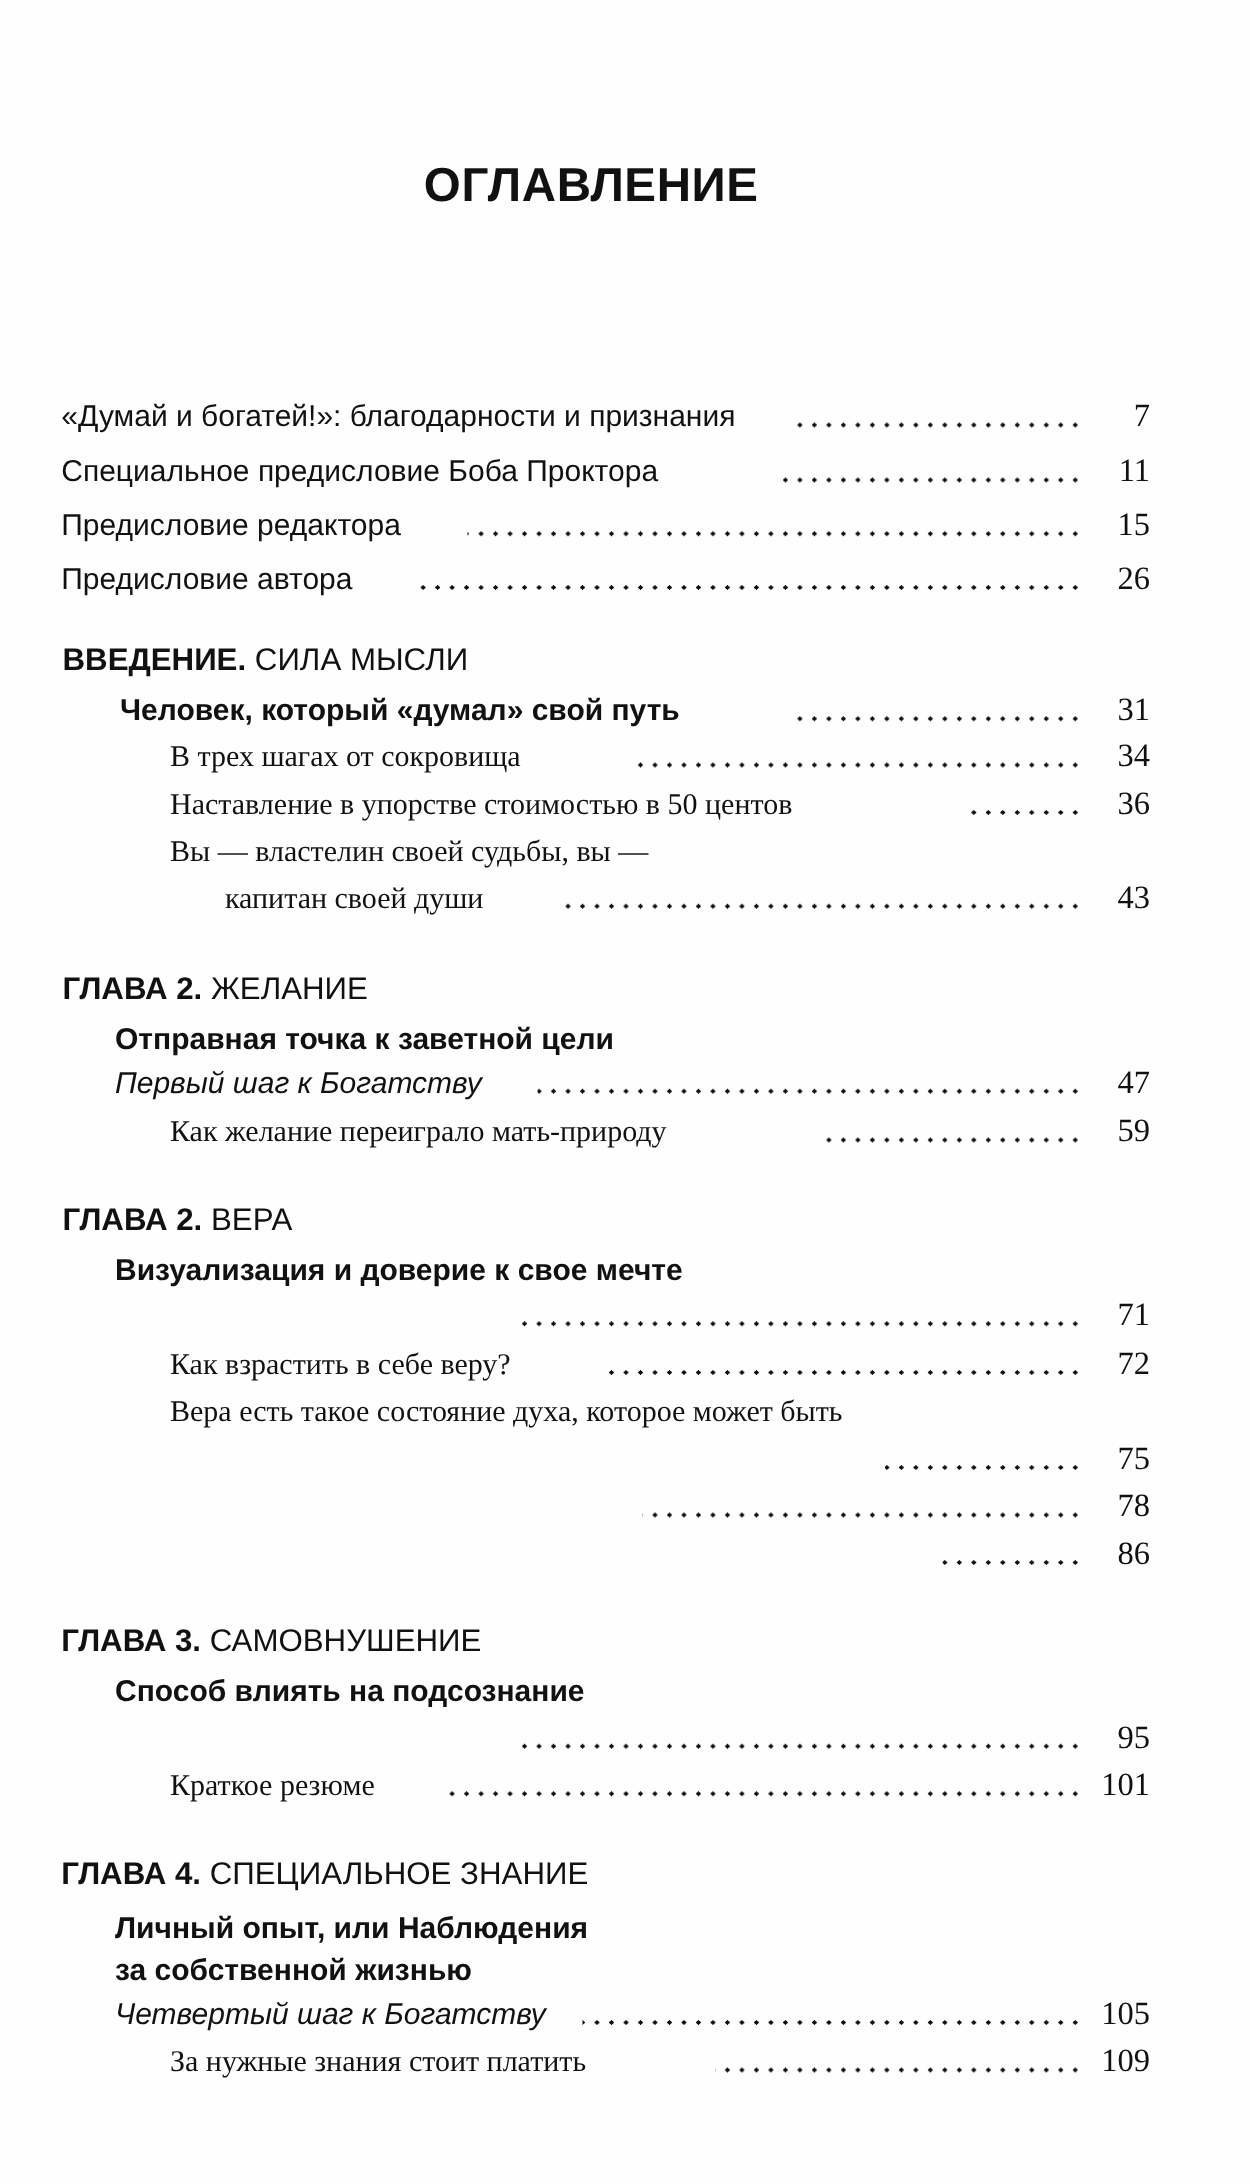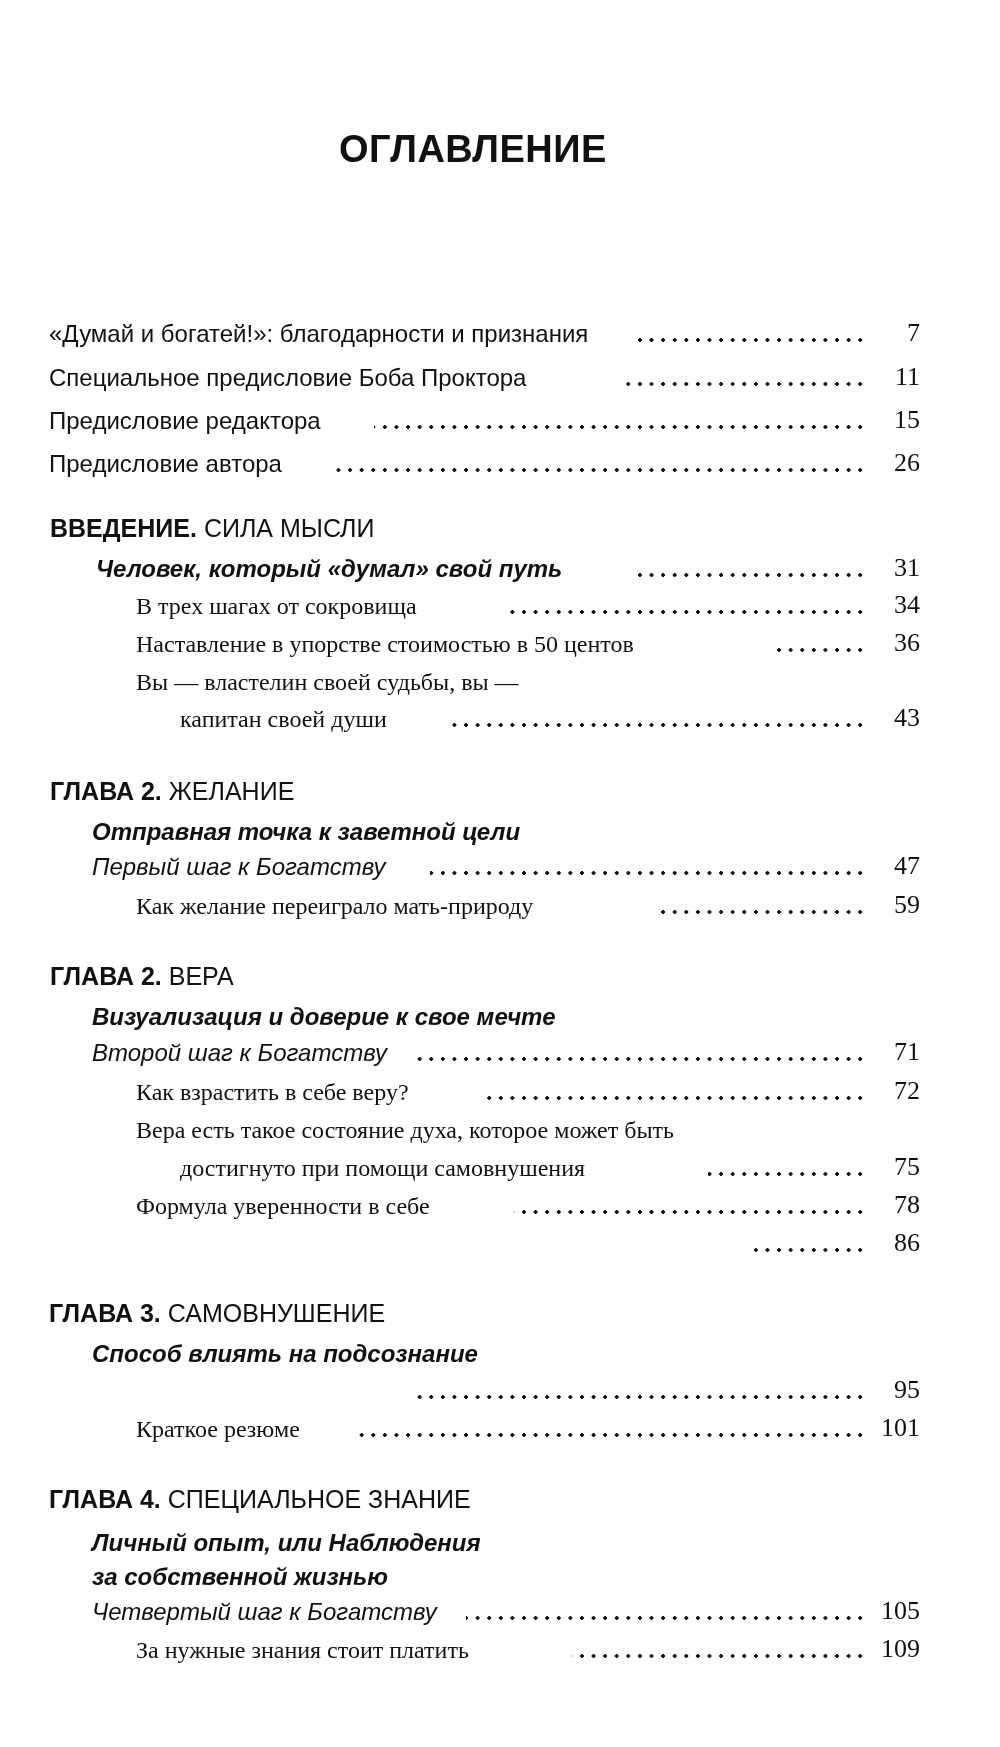"Человек, который «думал» свой путь" .sansb { font-style: italic -> none }
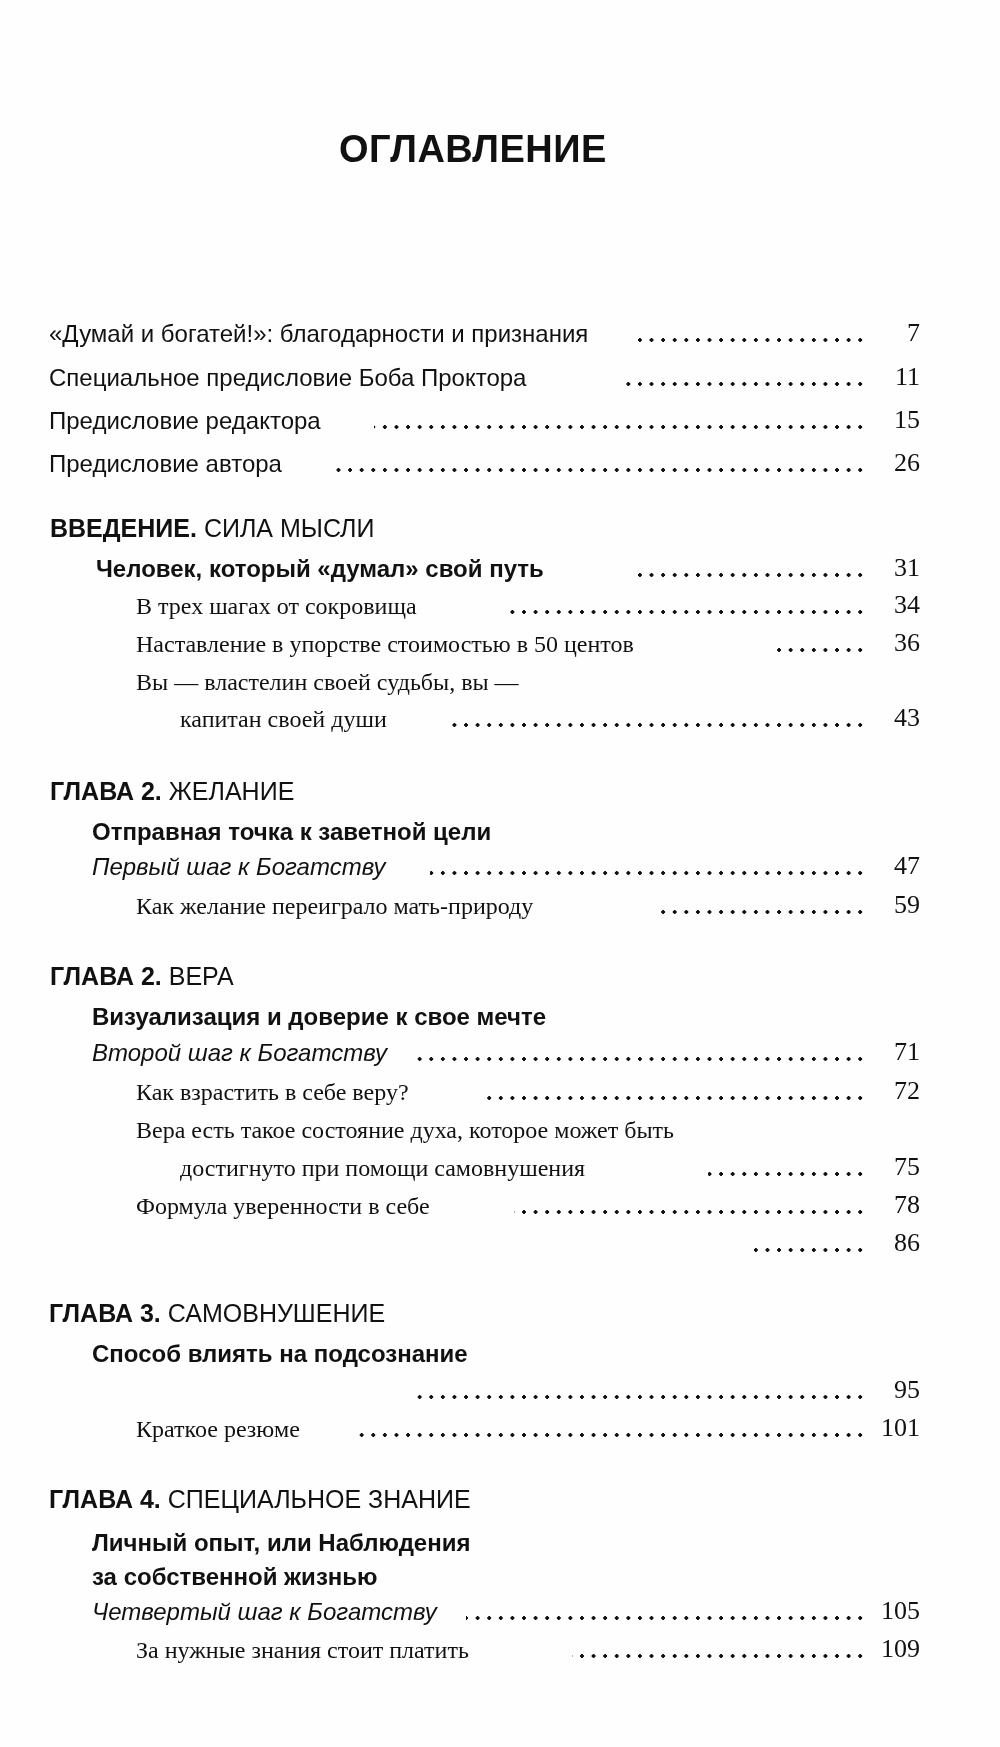"Второй шаг к Богатству" span.txt { html: <span>Второй шаг к Богатству</span> -> none }
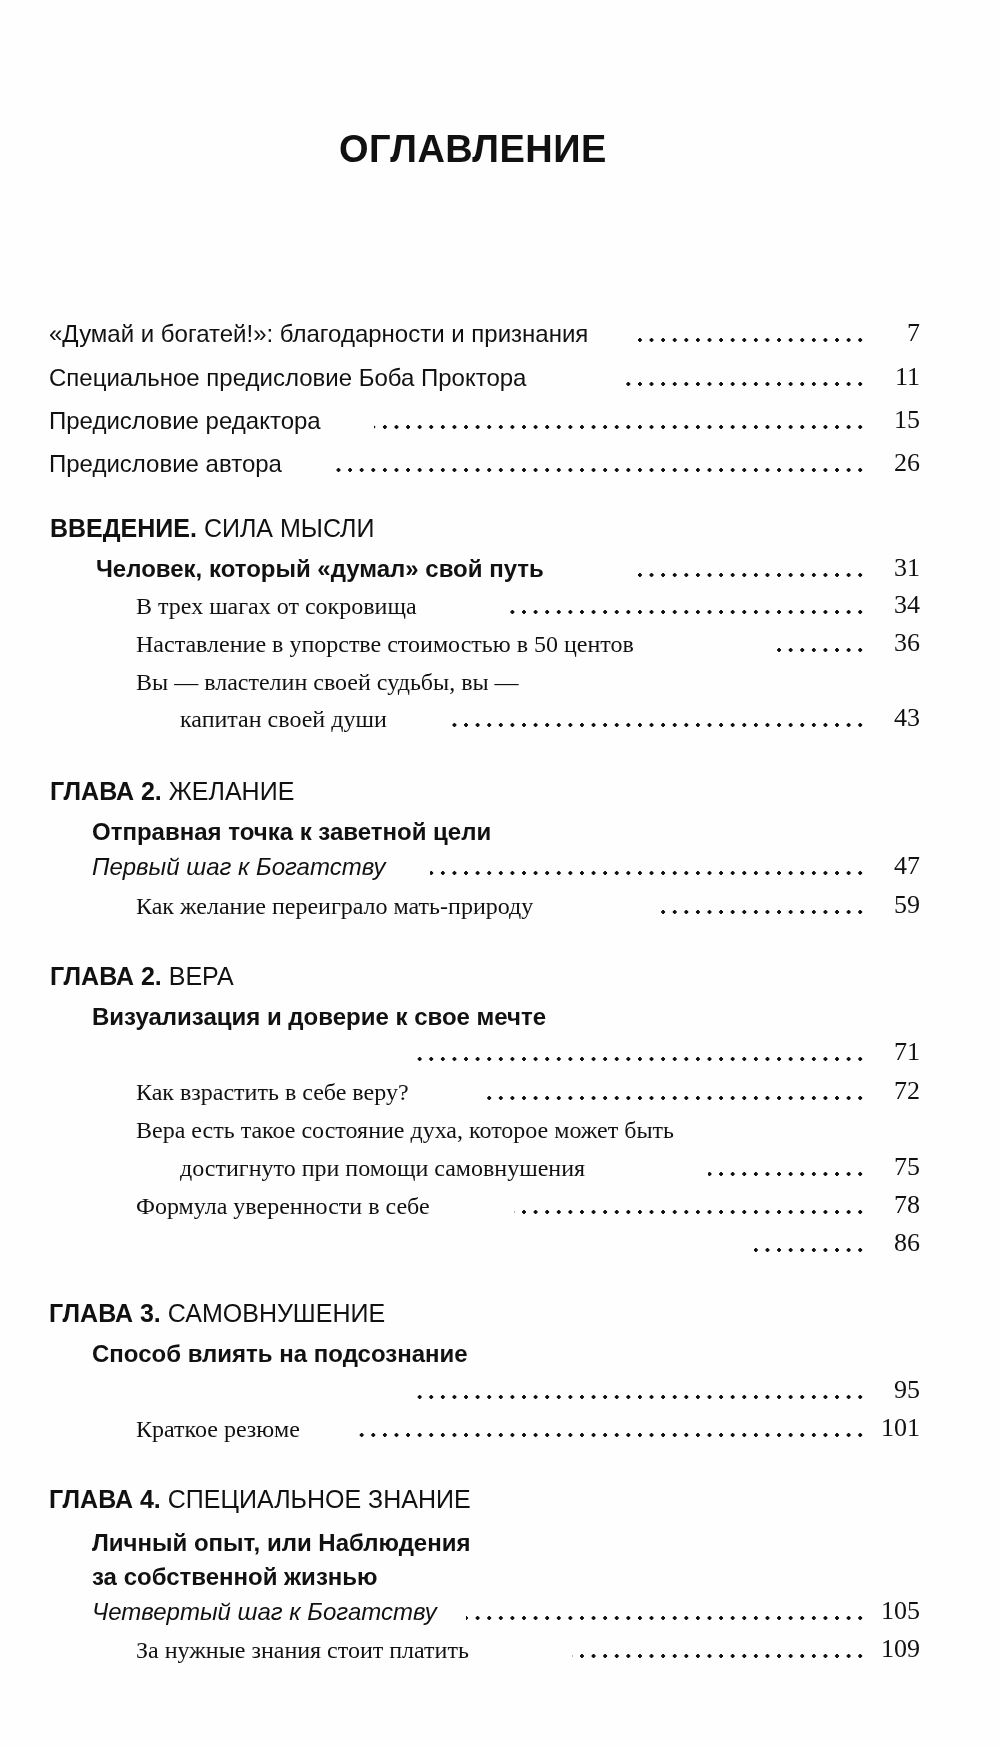"достигнуто при помощи самовнушения" span.txt { html: <span>достигнуто при помощи самовнушения</span> -> none }
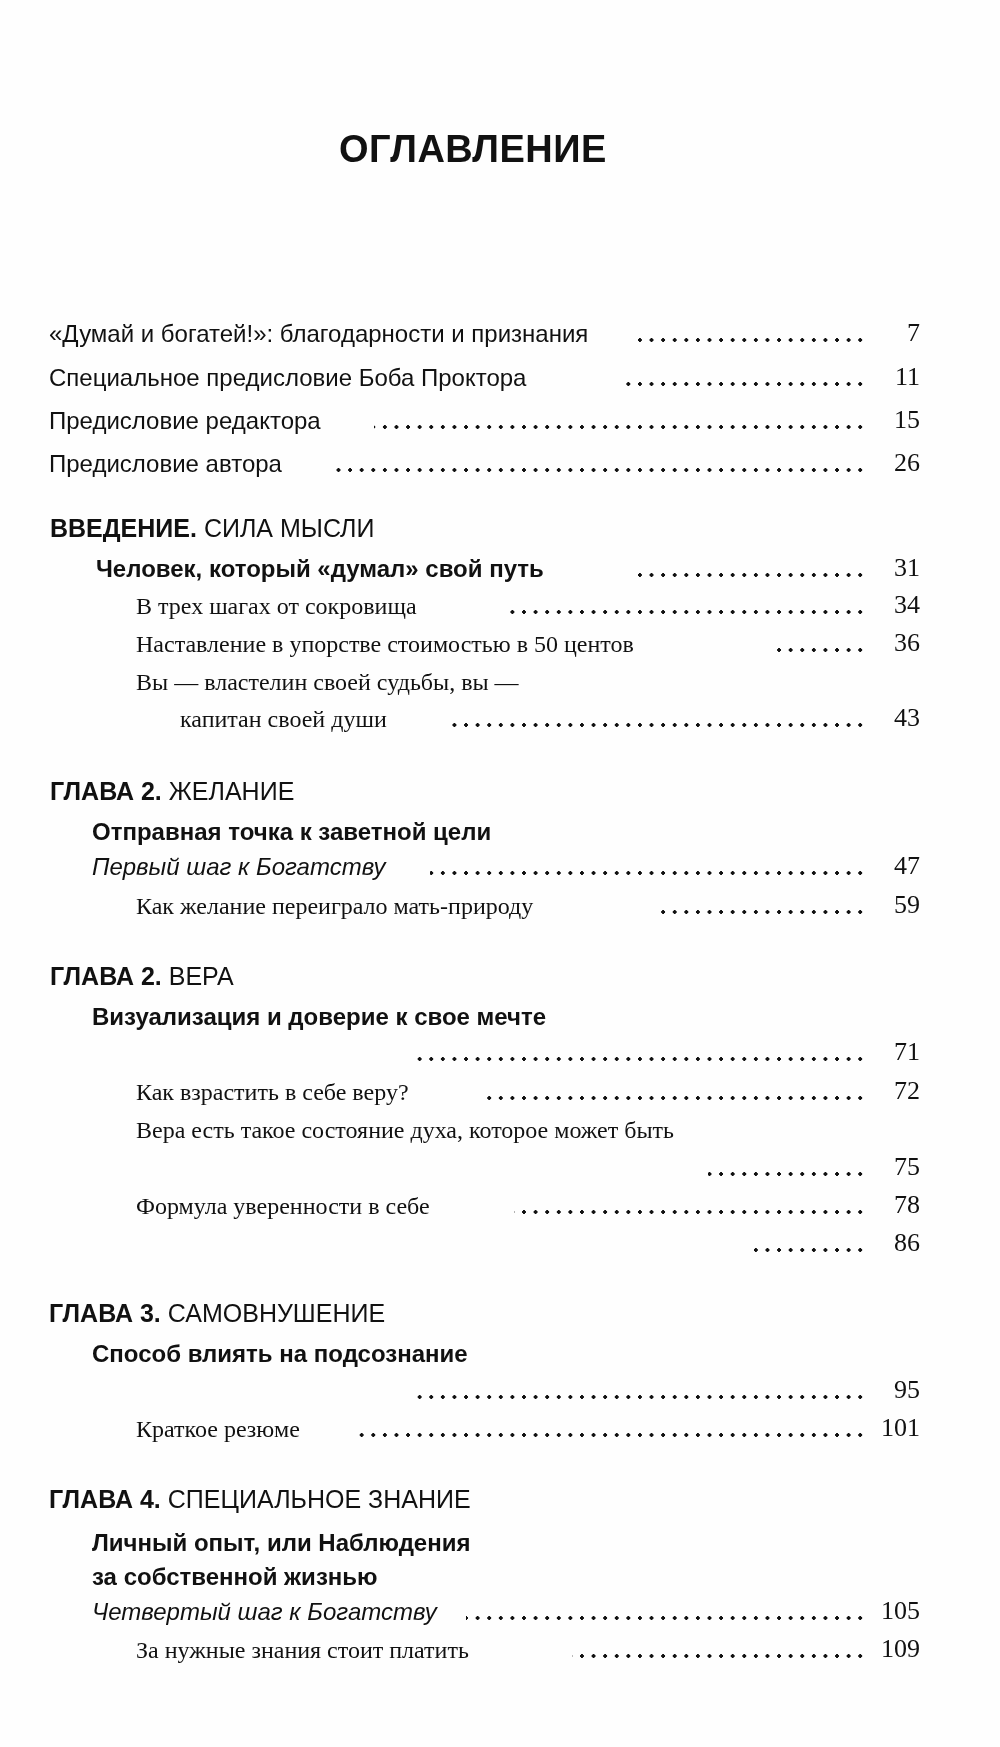"Формула уверенности в себе" span.txt { html: <span>Формула уверенности в себе</span> -> none }
